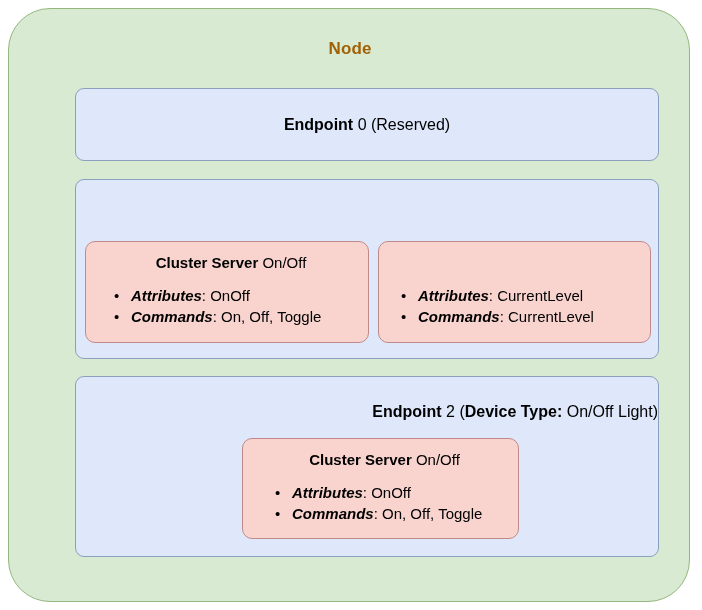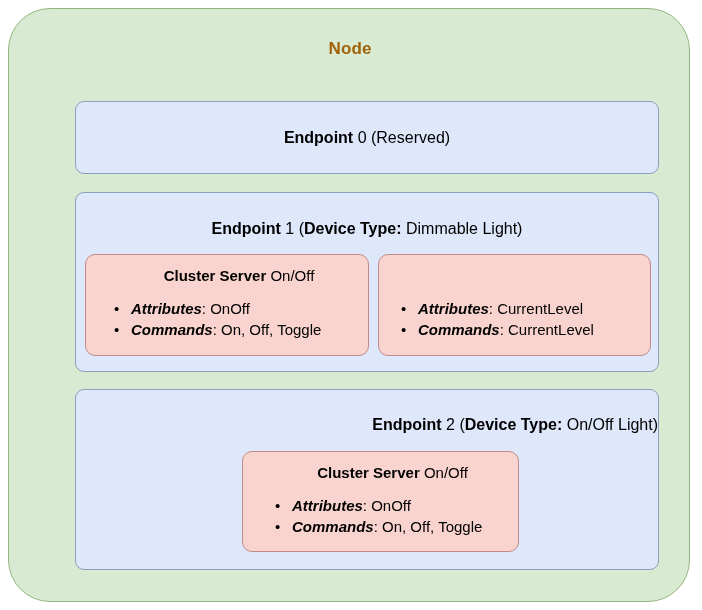"Endpoint 0 (Reserved)" .endpoint-box { margin-top: 13px -> none }
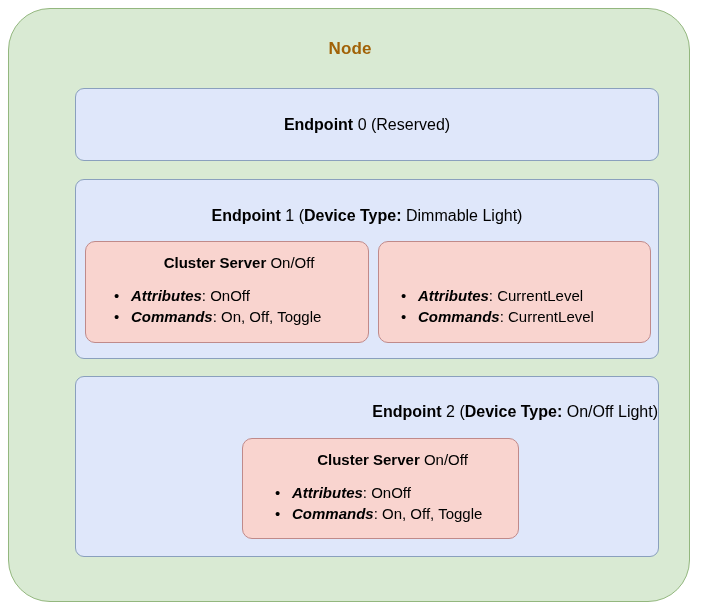"Endpoint 1 (Device Type: Dimmable" div.endpoint-title { html: <div> <b>Endpoint</b><span> 1 (</span><b>Device Type:</b><span> Dimmable Light)</span> </div> -> none }
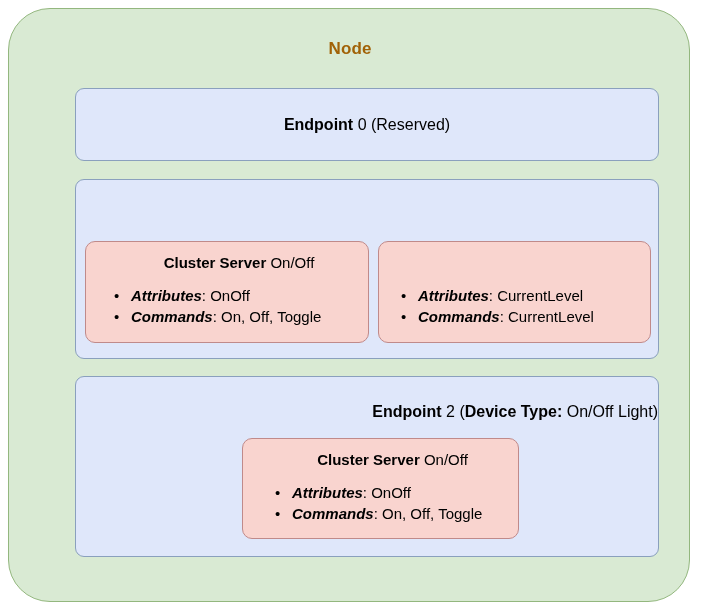"Cluster Server On/Off" .cluster-title { left: 12px -> 4px }
